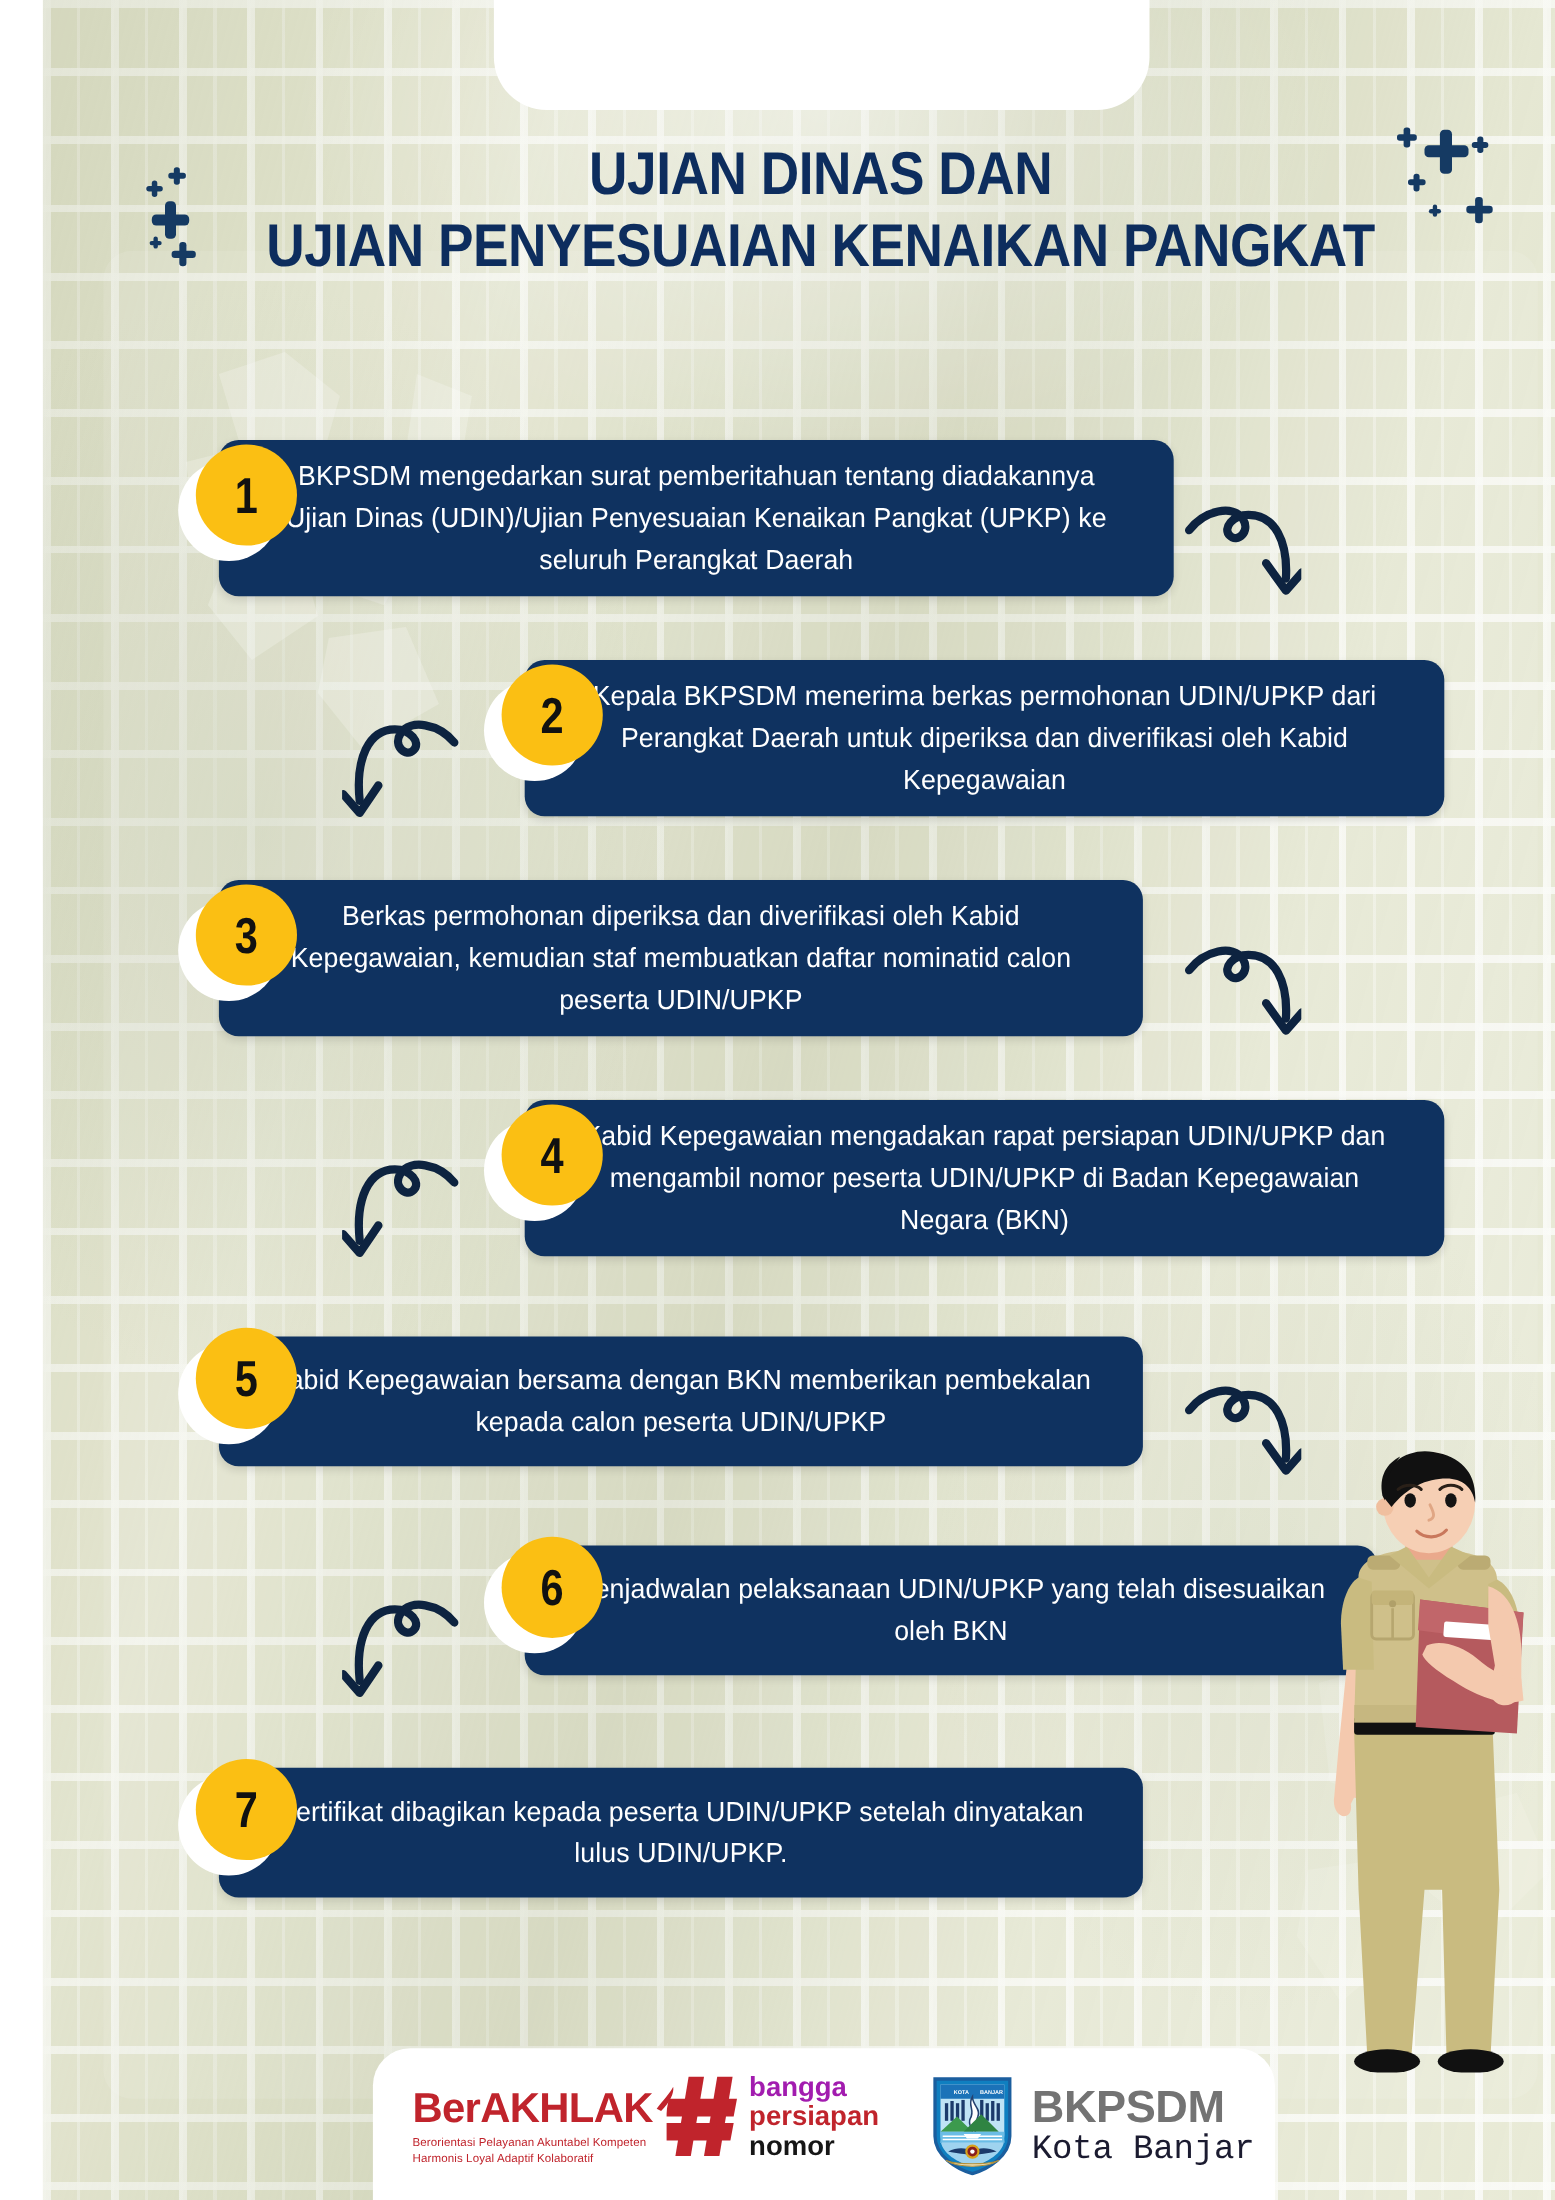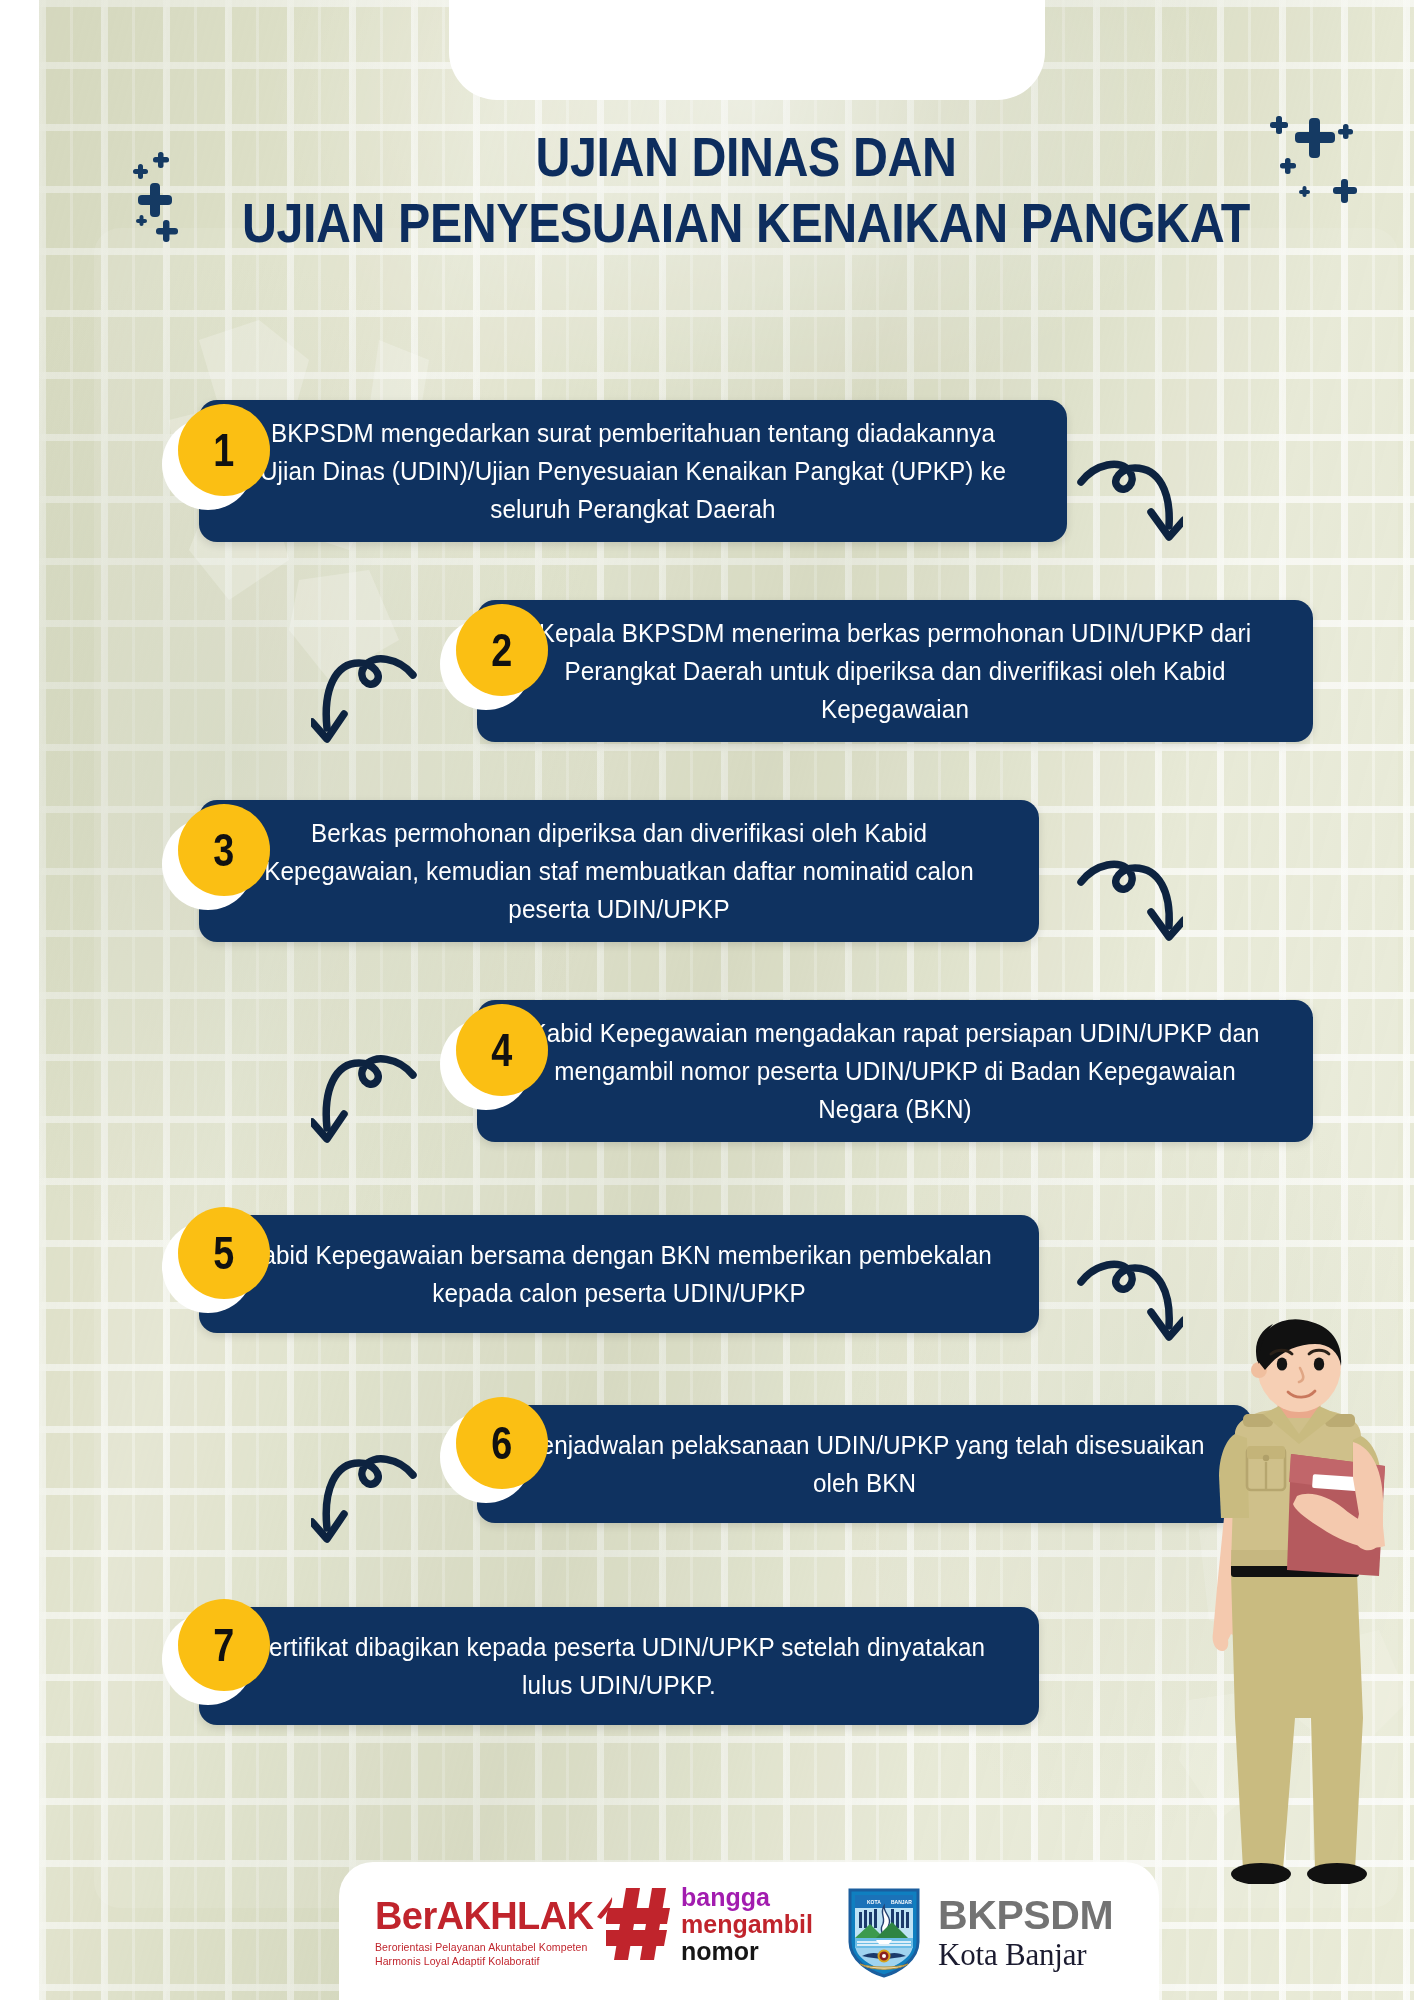"mengambil" div.l2 { text: mengambil -> persiapan }
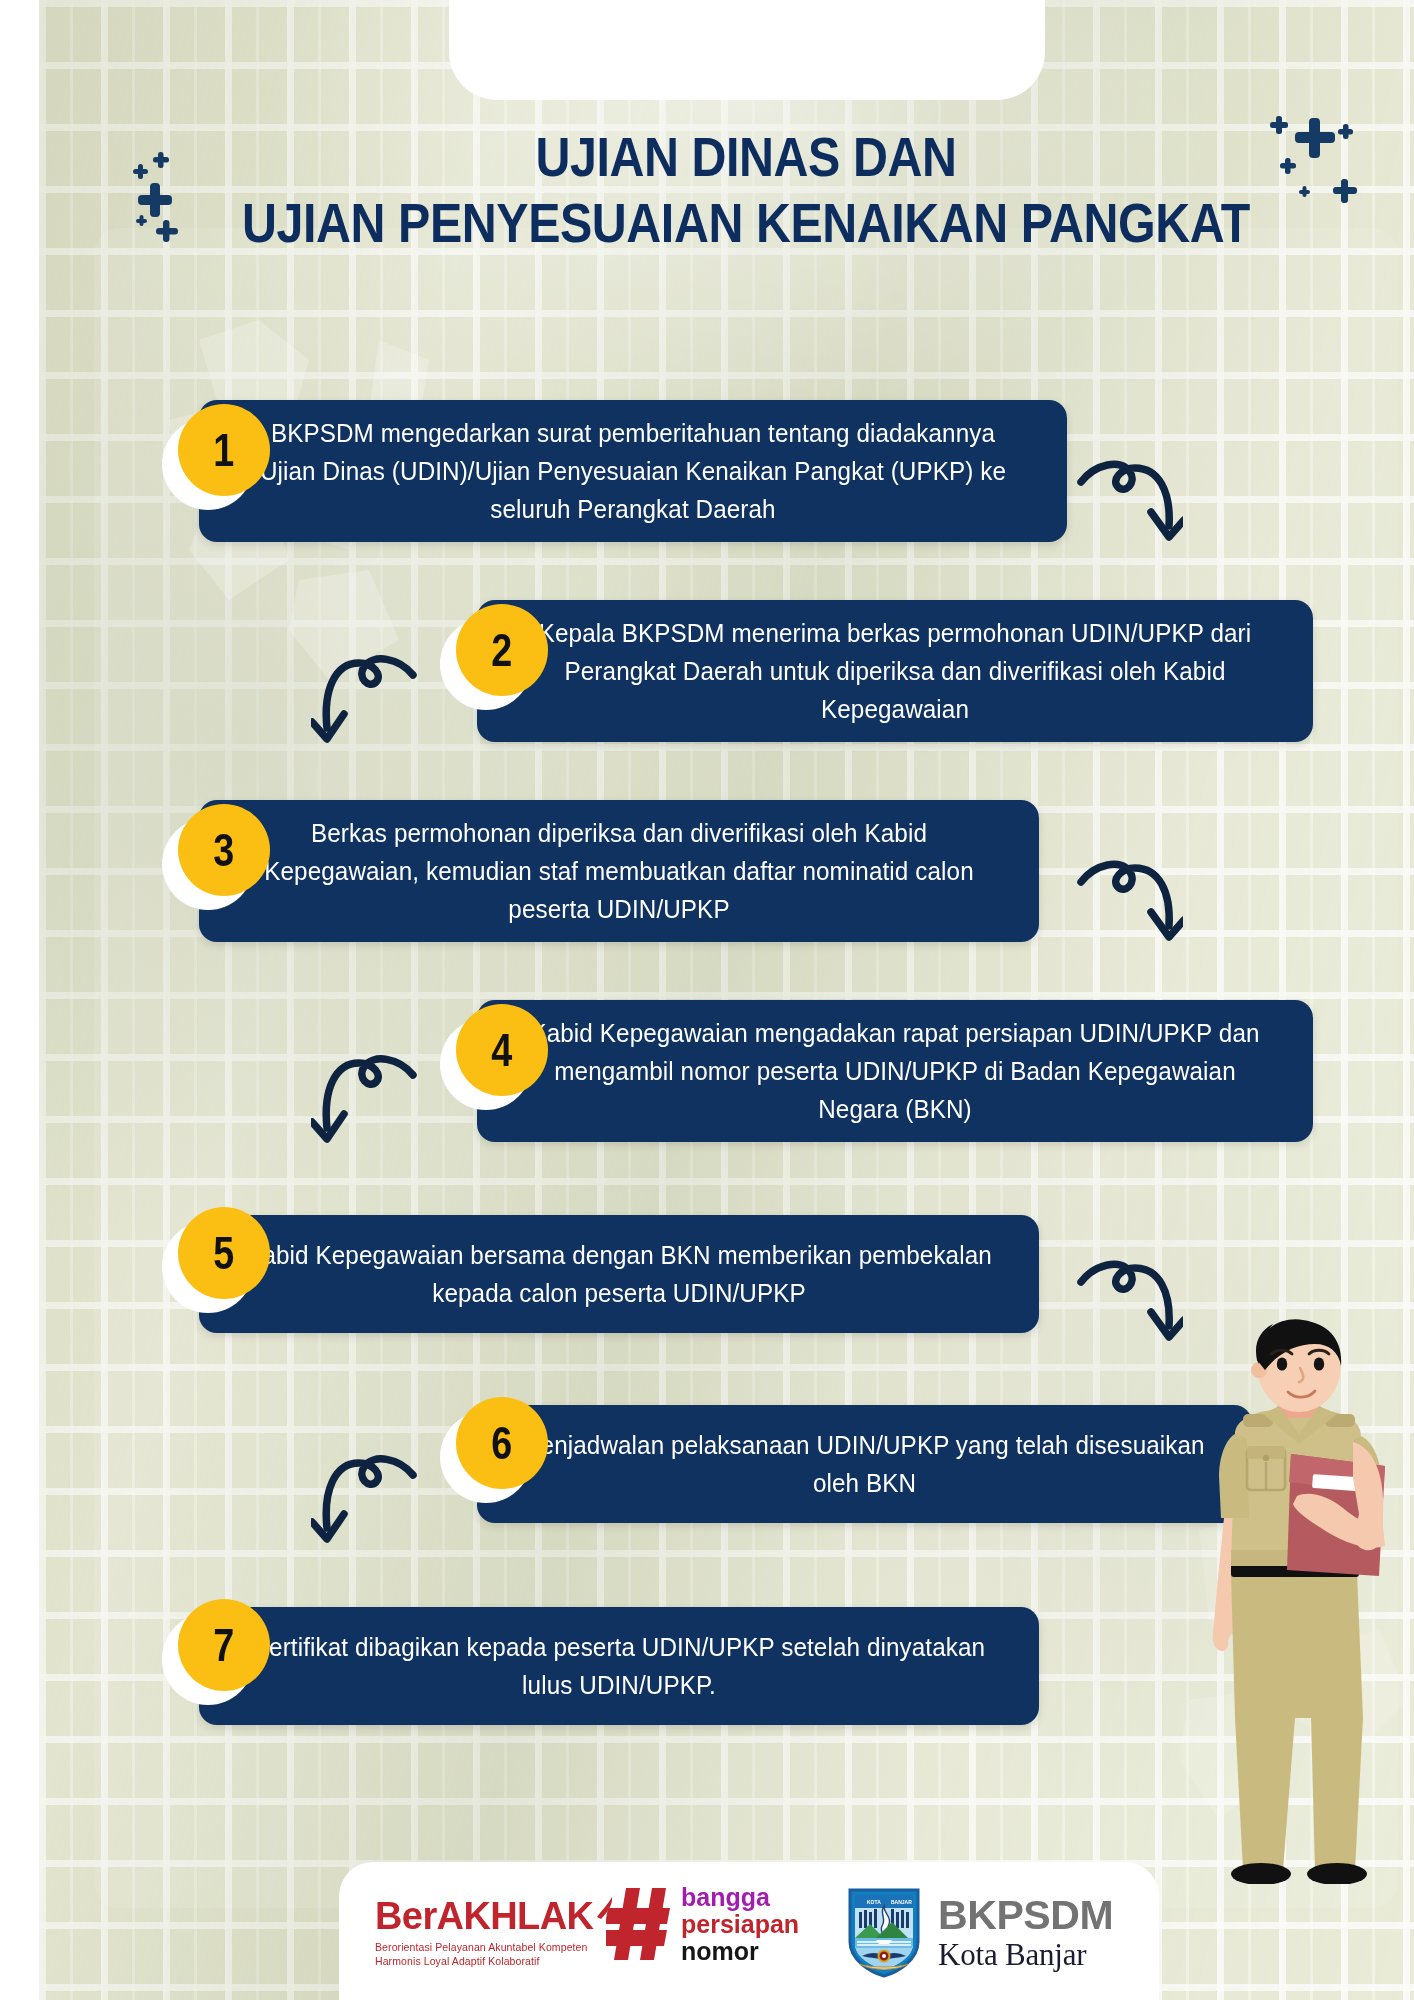"Kota Banjar" .bkpsdm-sub { font-family: Liberation Serif, serif -> Liberation Mono, monospace }
